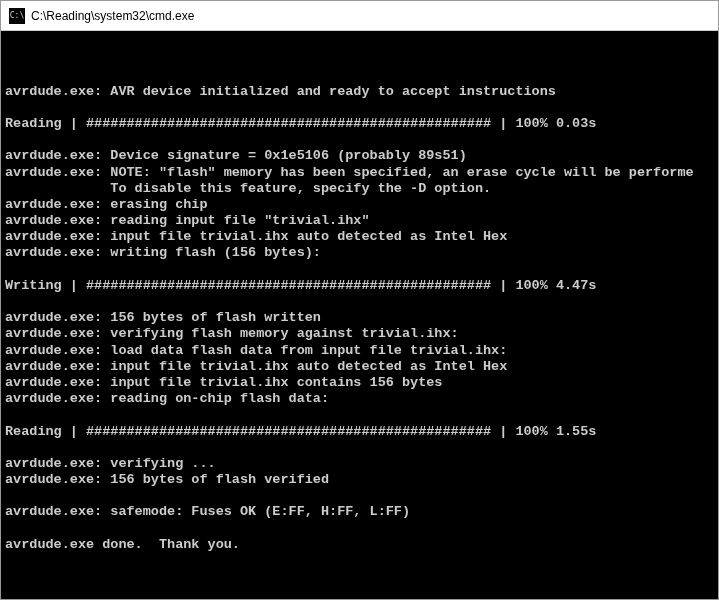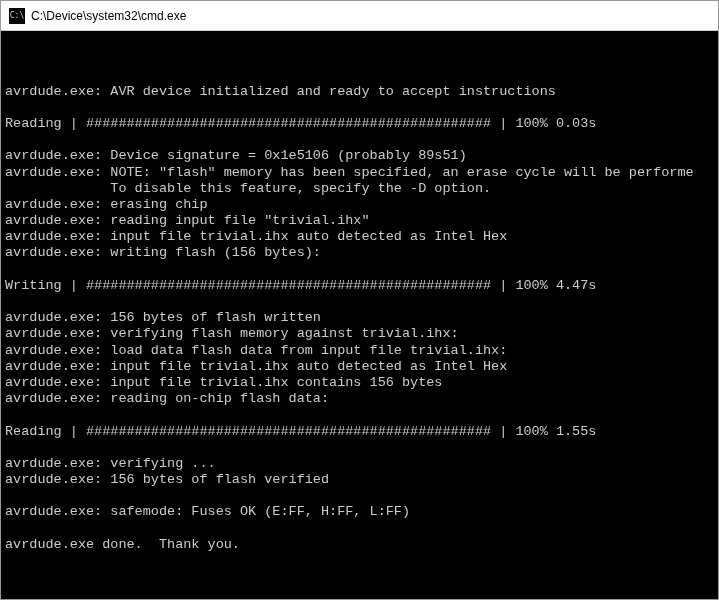"C:\Device\system32\cmd.exe" div.titlebar-text { text: Device -> Reading }
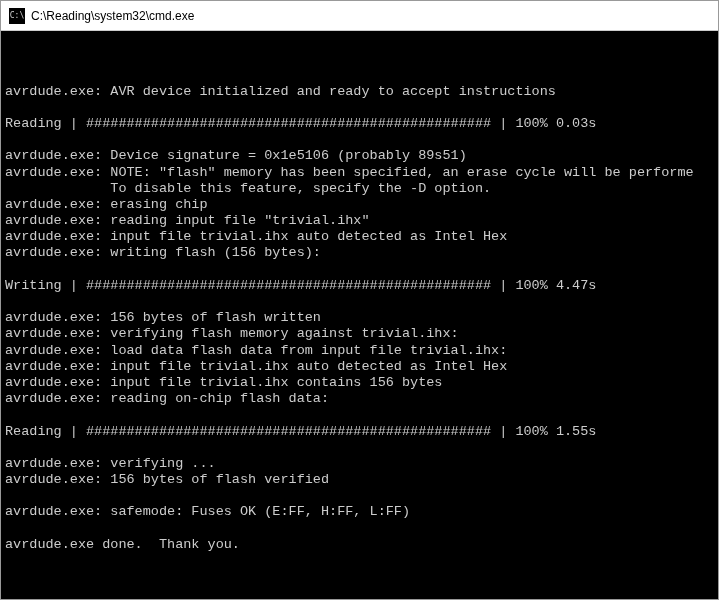"avrdude.exe: AVR device initialized and" .terminal-line { font-weight: none -> bold }
